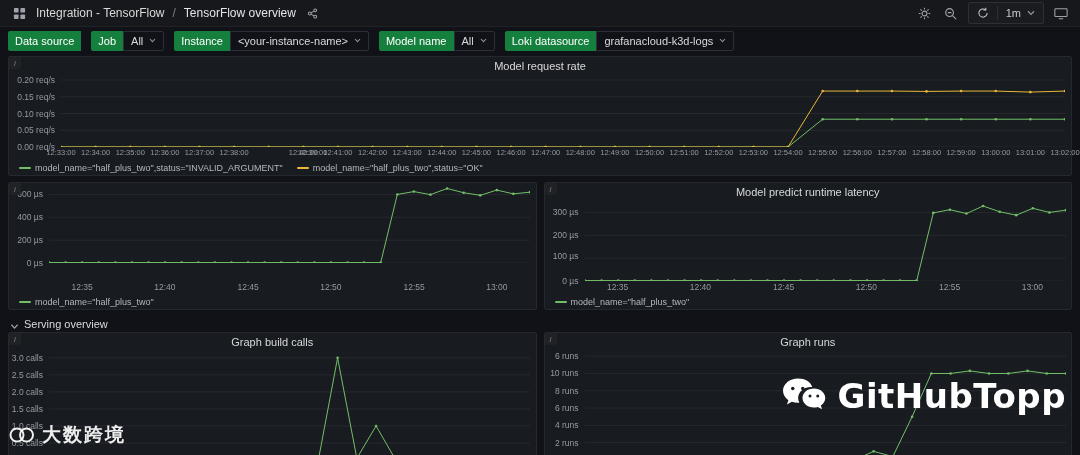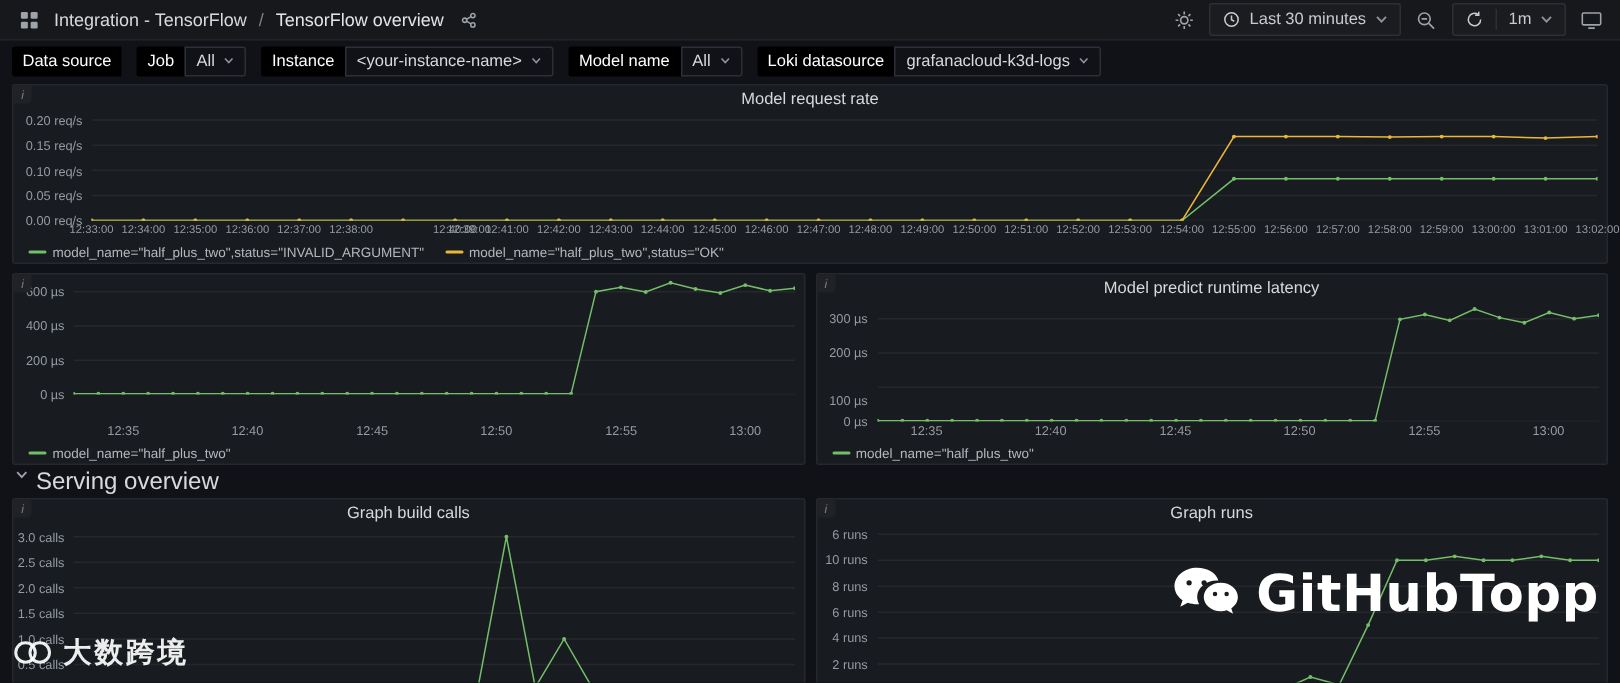"Last 30 minutes" div.tb-btn { html: <div> <span> <svg> <circle></circle> <path></path> </svg> </span> <span>Last 30 minutes</span> <span> <svg> <path></path> </svg> </span> </div> -> none }
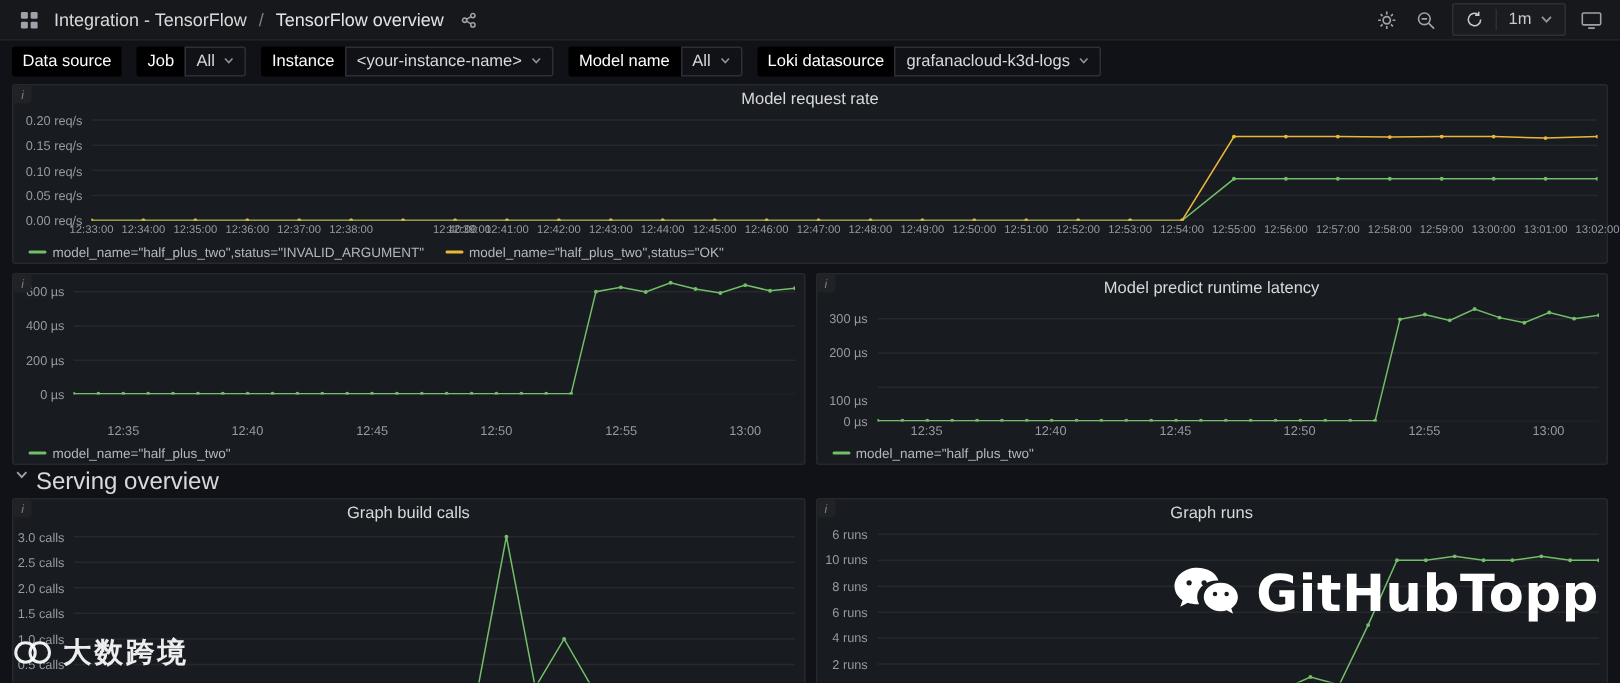"Data source" .f-label { background: #000000 -> #15803d }
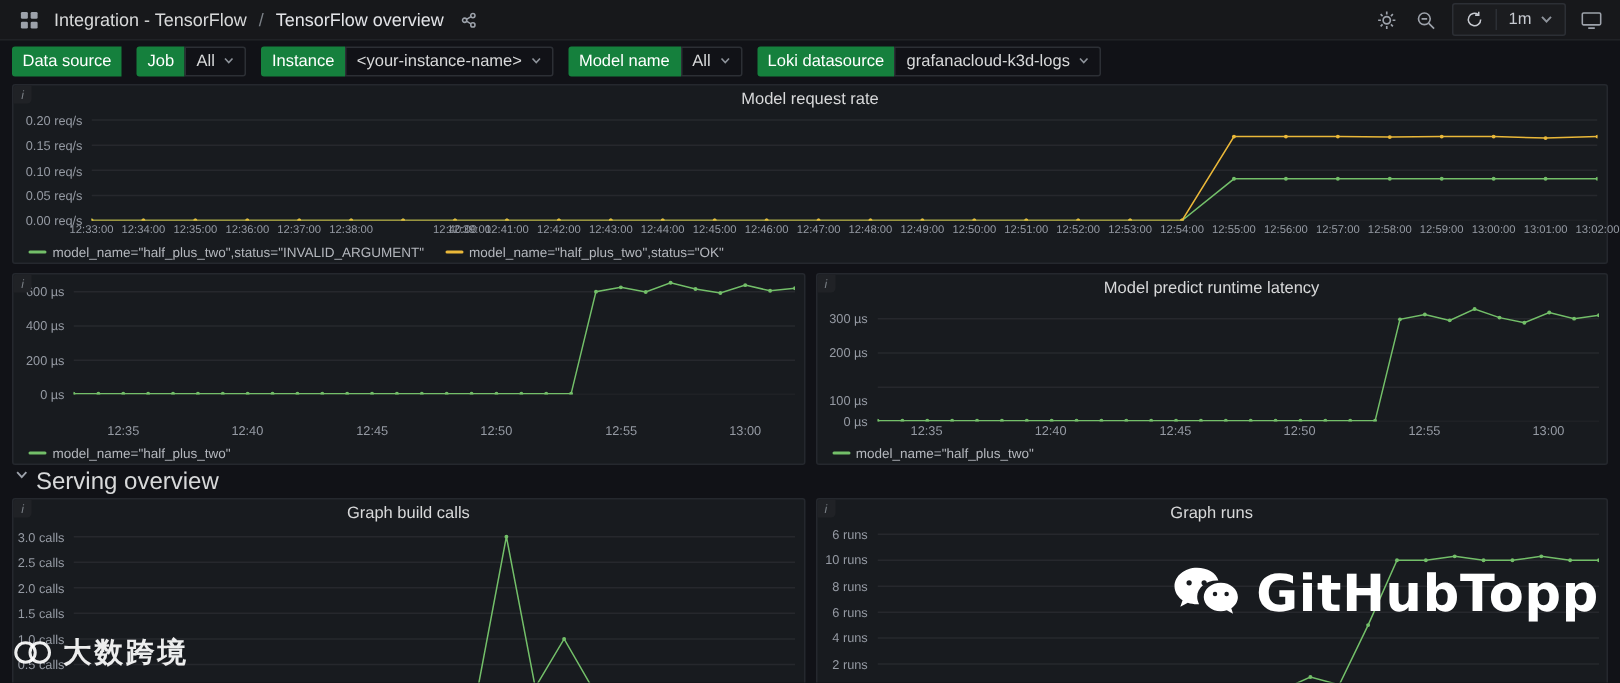"100 µs" div.tick-y { top: 66px -> 55px }
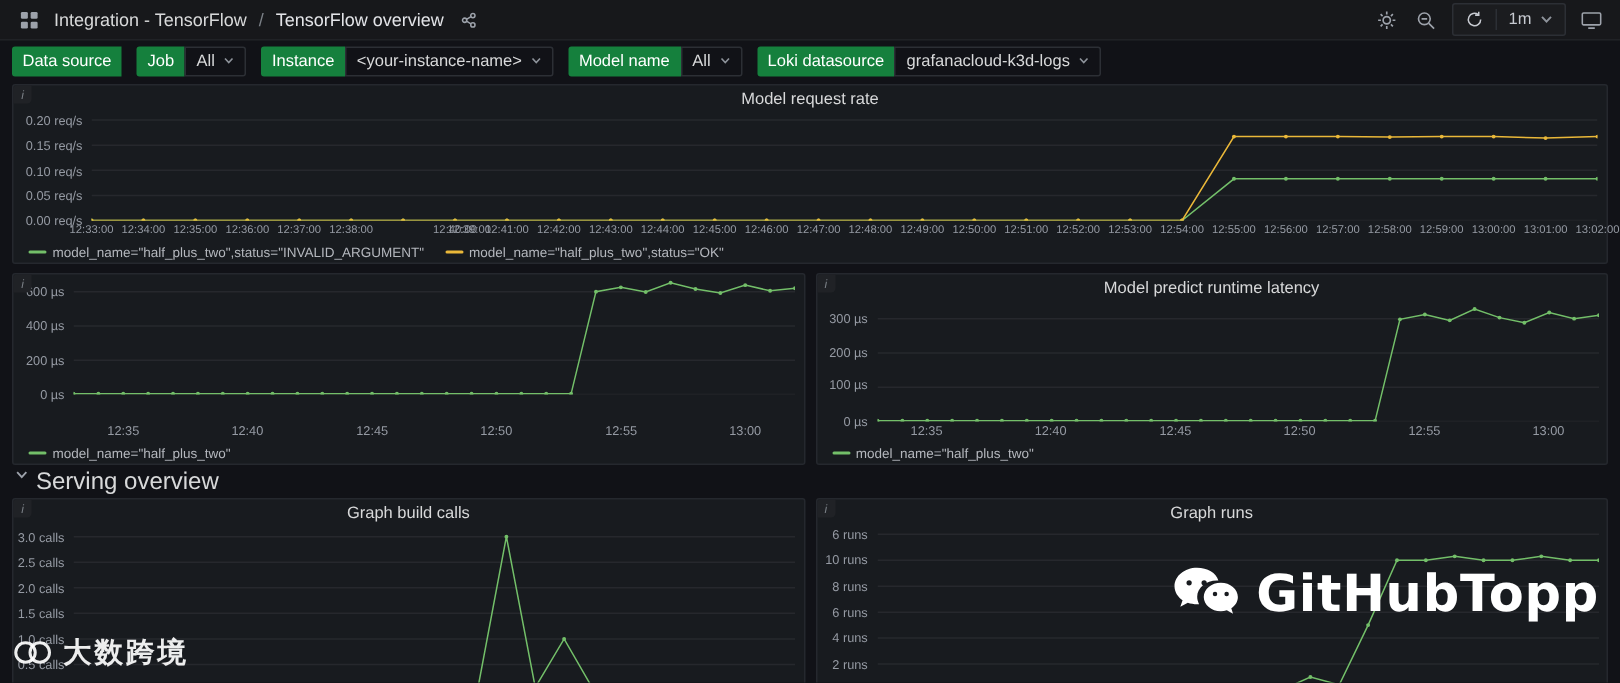"Serving overview" .row-header { align-items: flex-start -> flex-end; font-size: 16px -> 11px }
